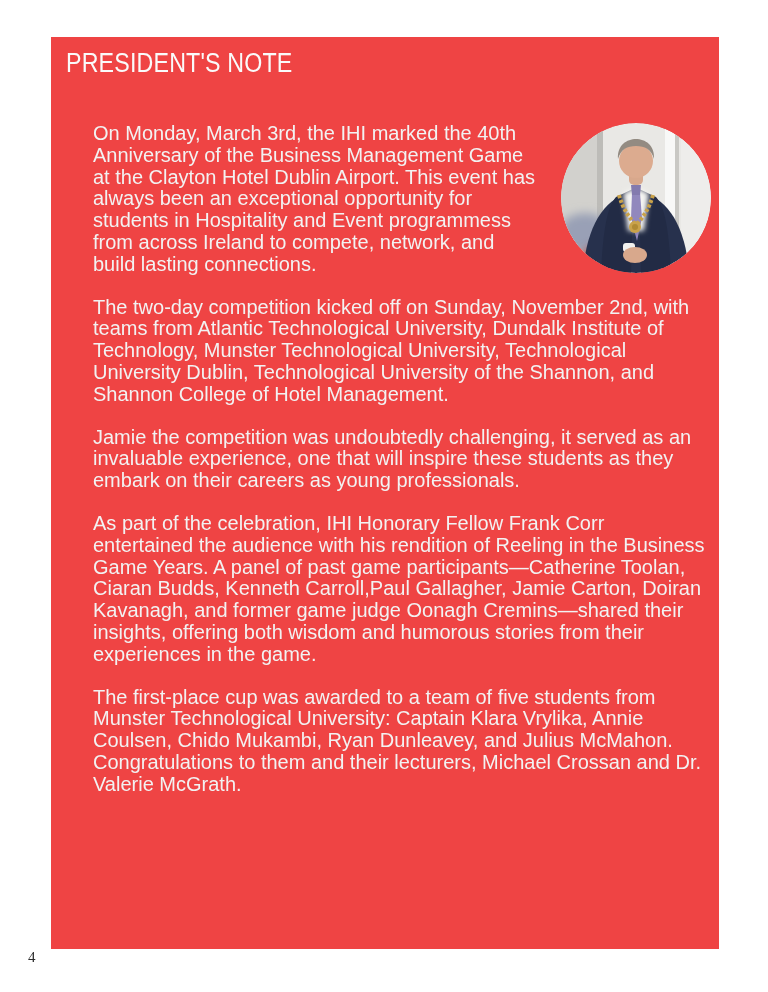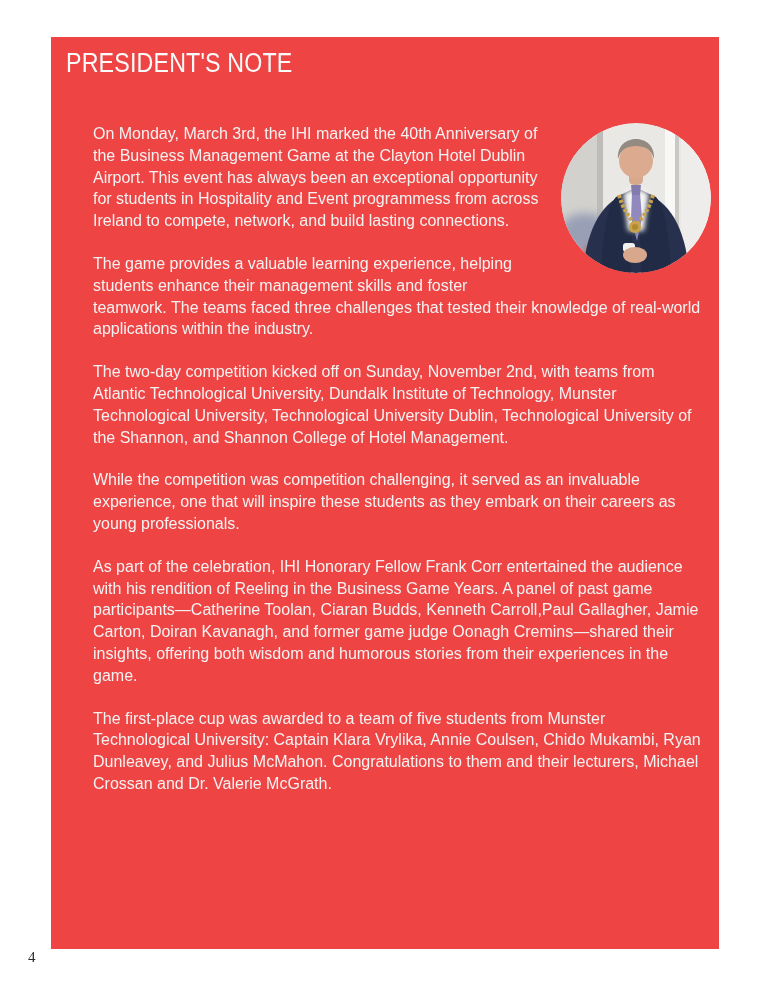"On Monday, March 3rd, the" .note-content { font-size: 16px -> 20px }
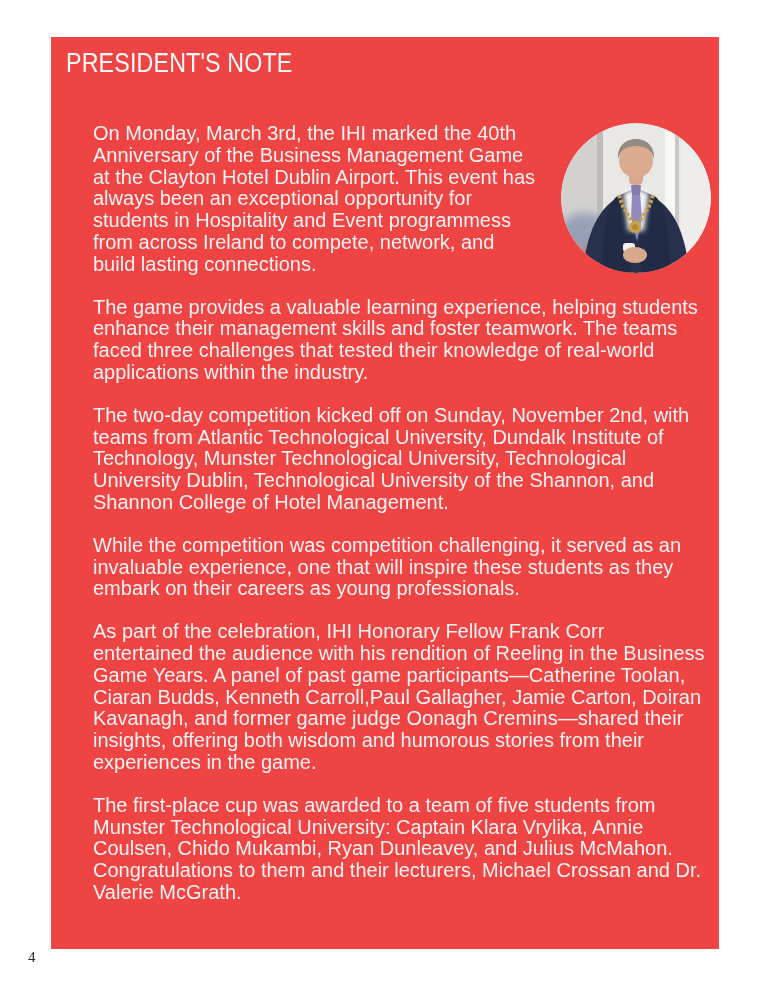"The game provides a valuable" p { html: <p>The game provides a valuable learning experience, helping students enhance their management skills and foster teamwork. The teams faced three challenges that tested their knowledge of real-world applications within the industry.</p> -> none }
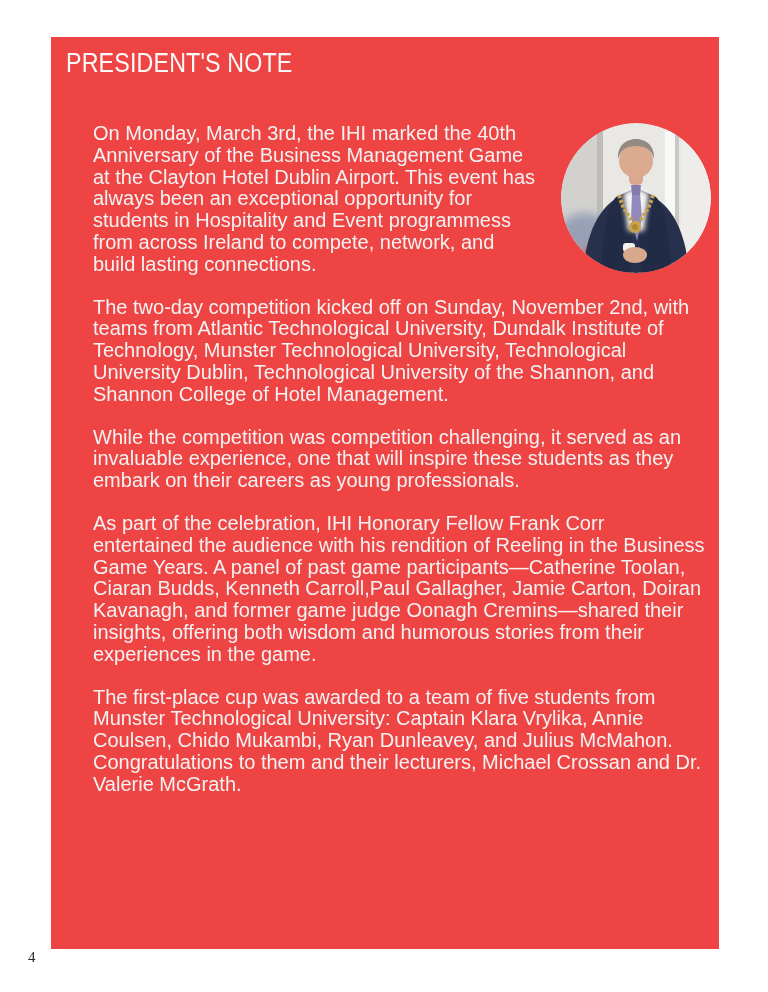"While the competition was competition" p { text: While the competition was competition -> Jamie the competition was undoubtedly }
